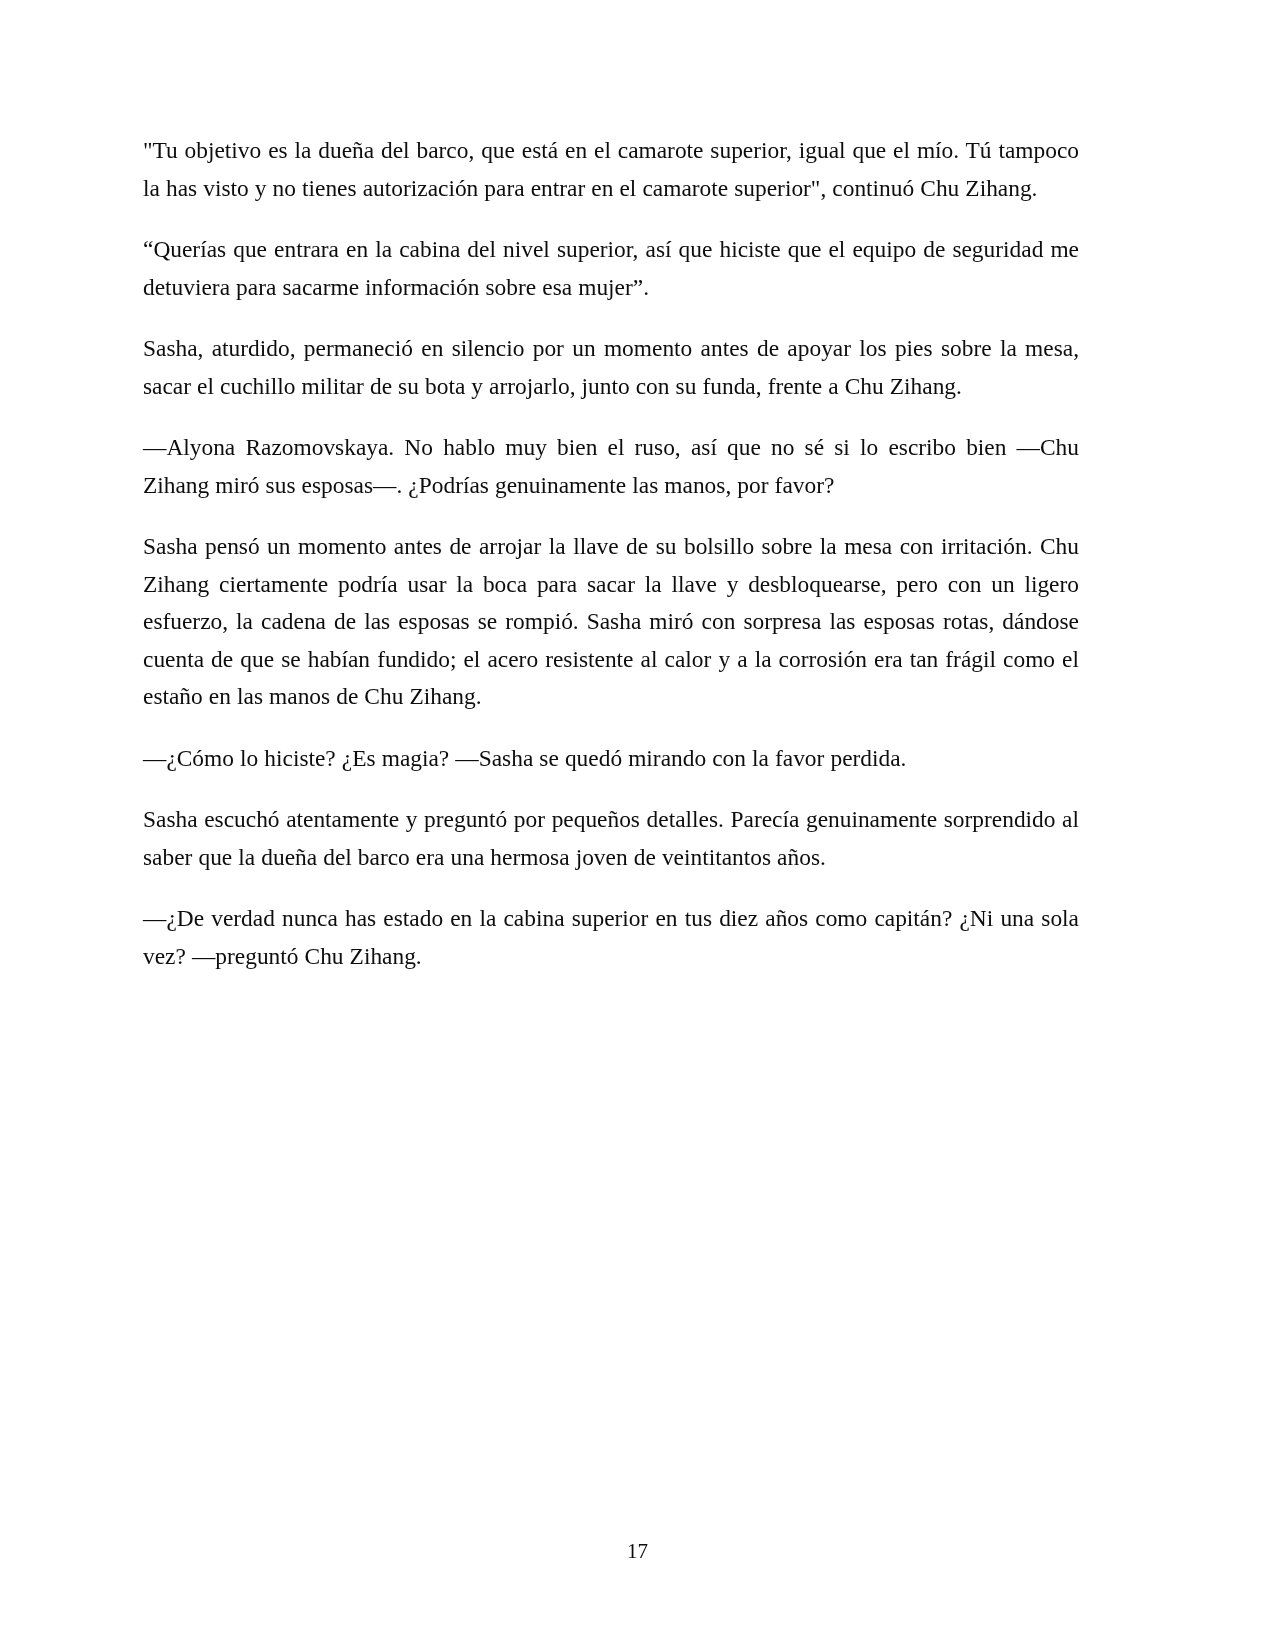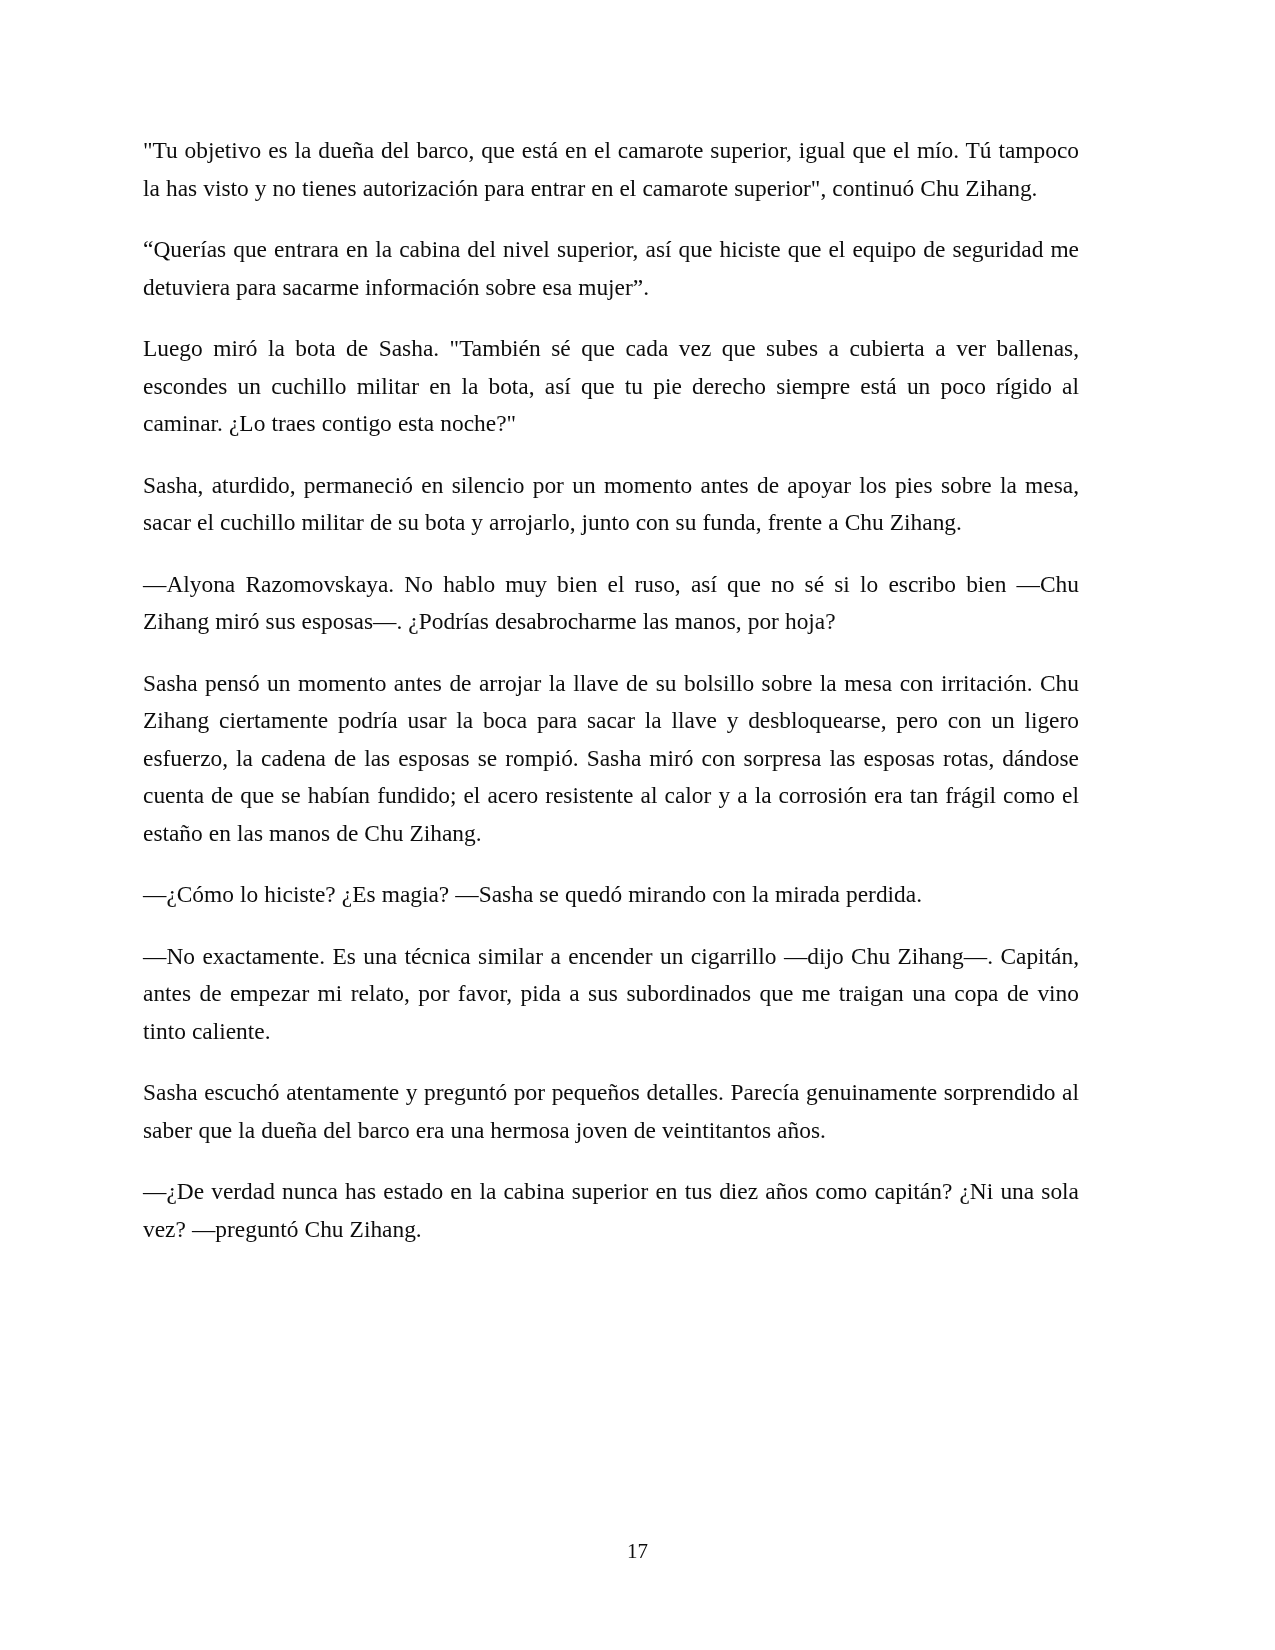"Luego miró la bota de" p.para { html: <p>Luego miró la bota de Sasha. "También sé que cada vez que subes a cubierta a ver ballenas, escondes un cuchillo militar en la bota, así que tu pie derecho siempre está un poco rígido al caminar. ¿Lo traes contigo esta noche?"</p> -> none }
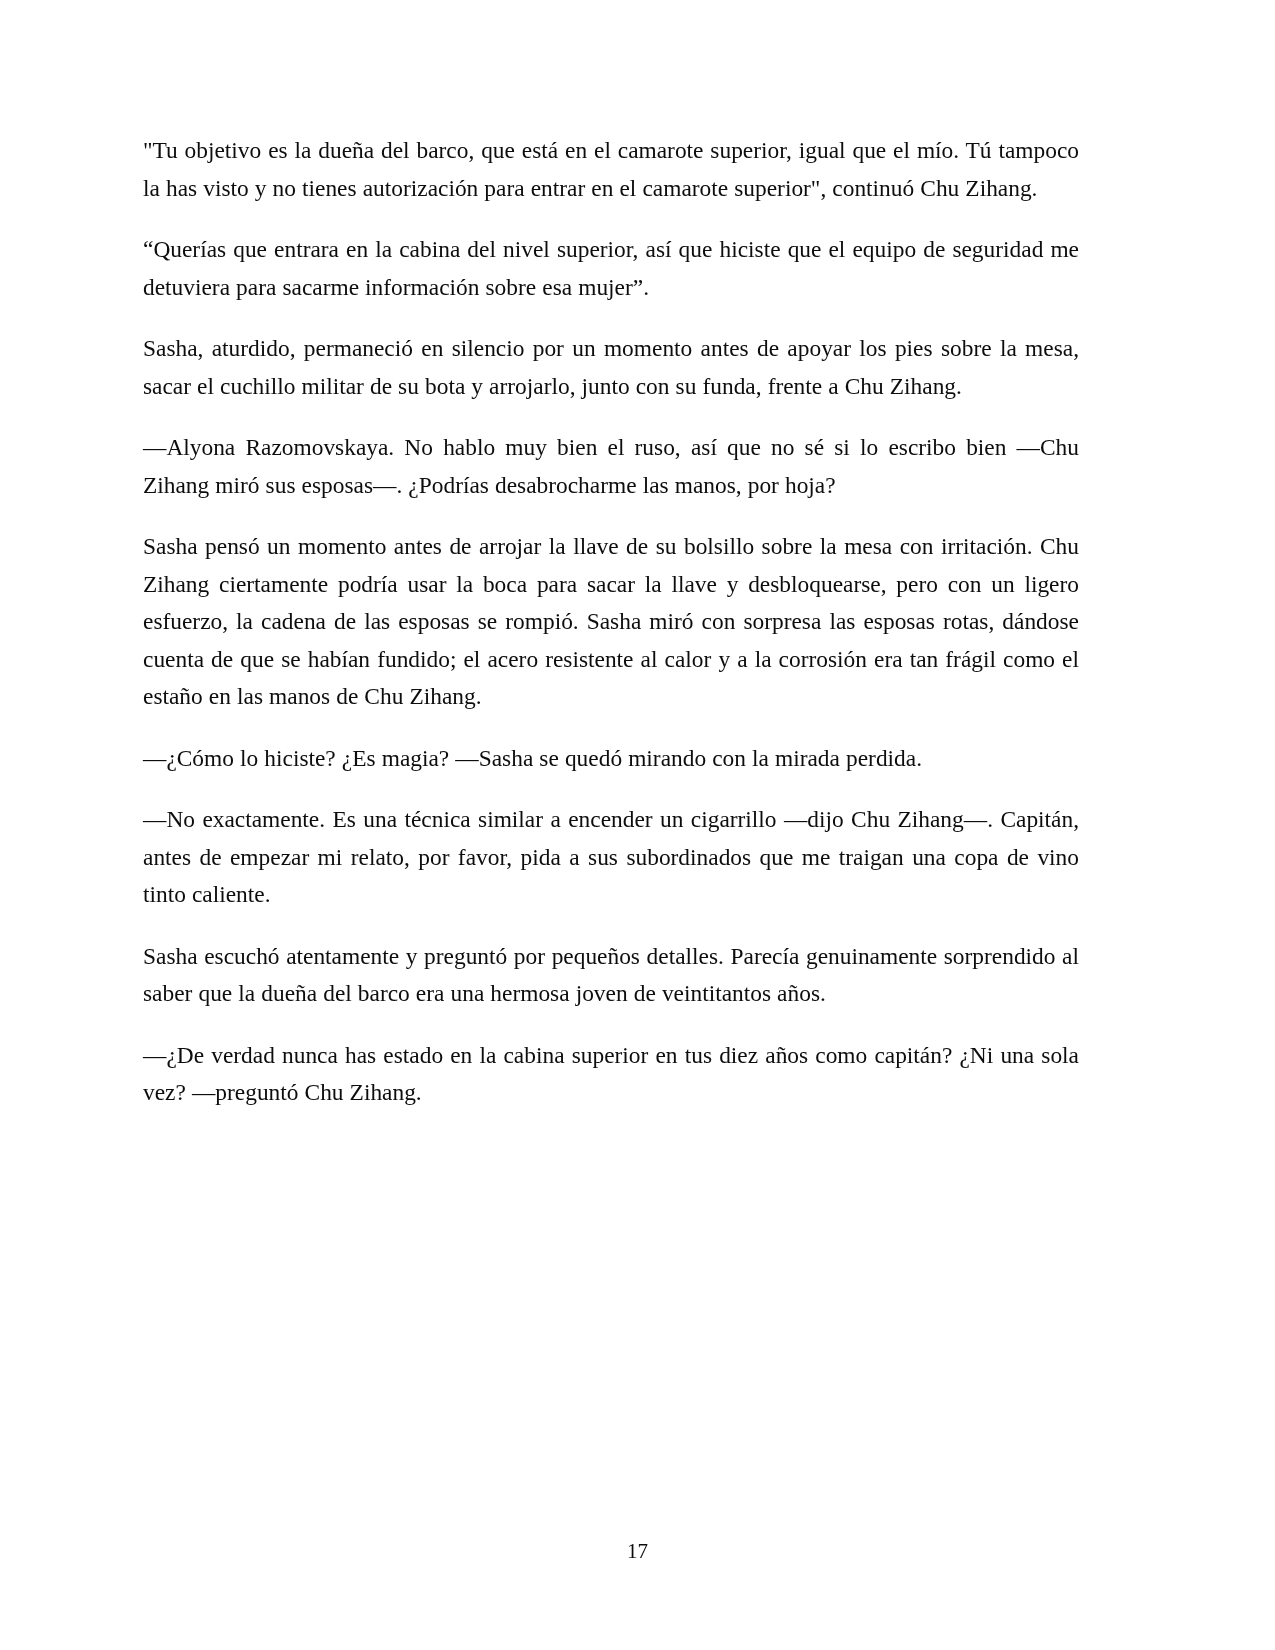"—Alyona Razomovskaya. No hablo muy" p.para { text: desabrocharme las manos, por hoja -> genuinamente las manos, por favor }
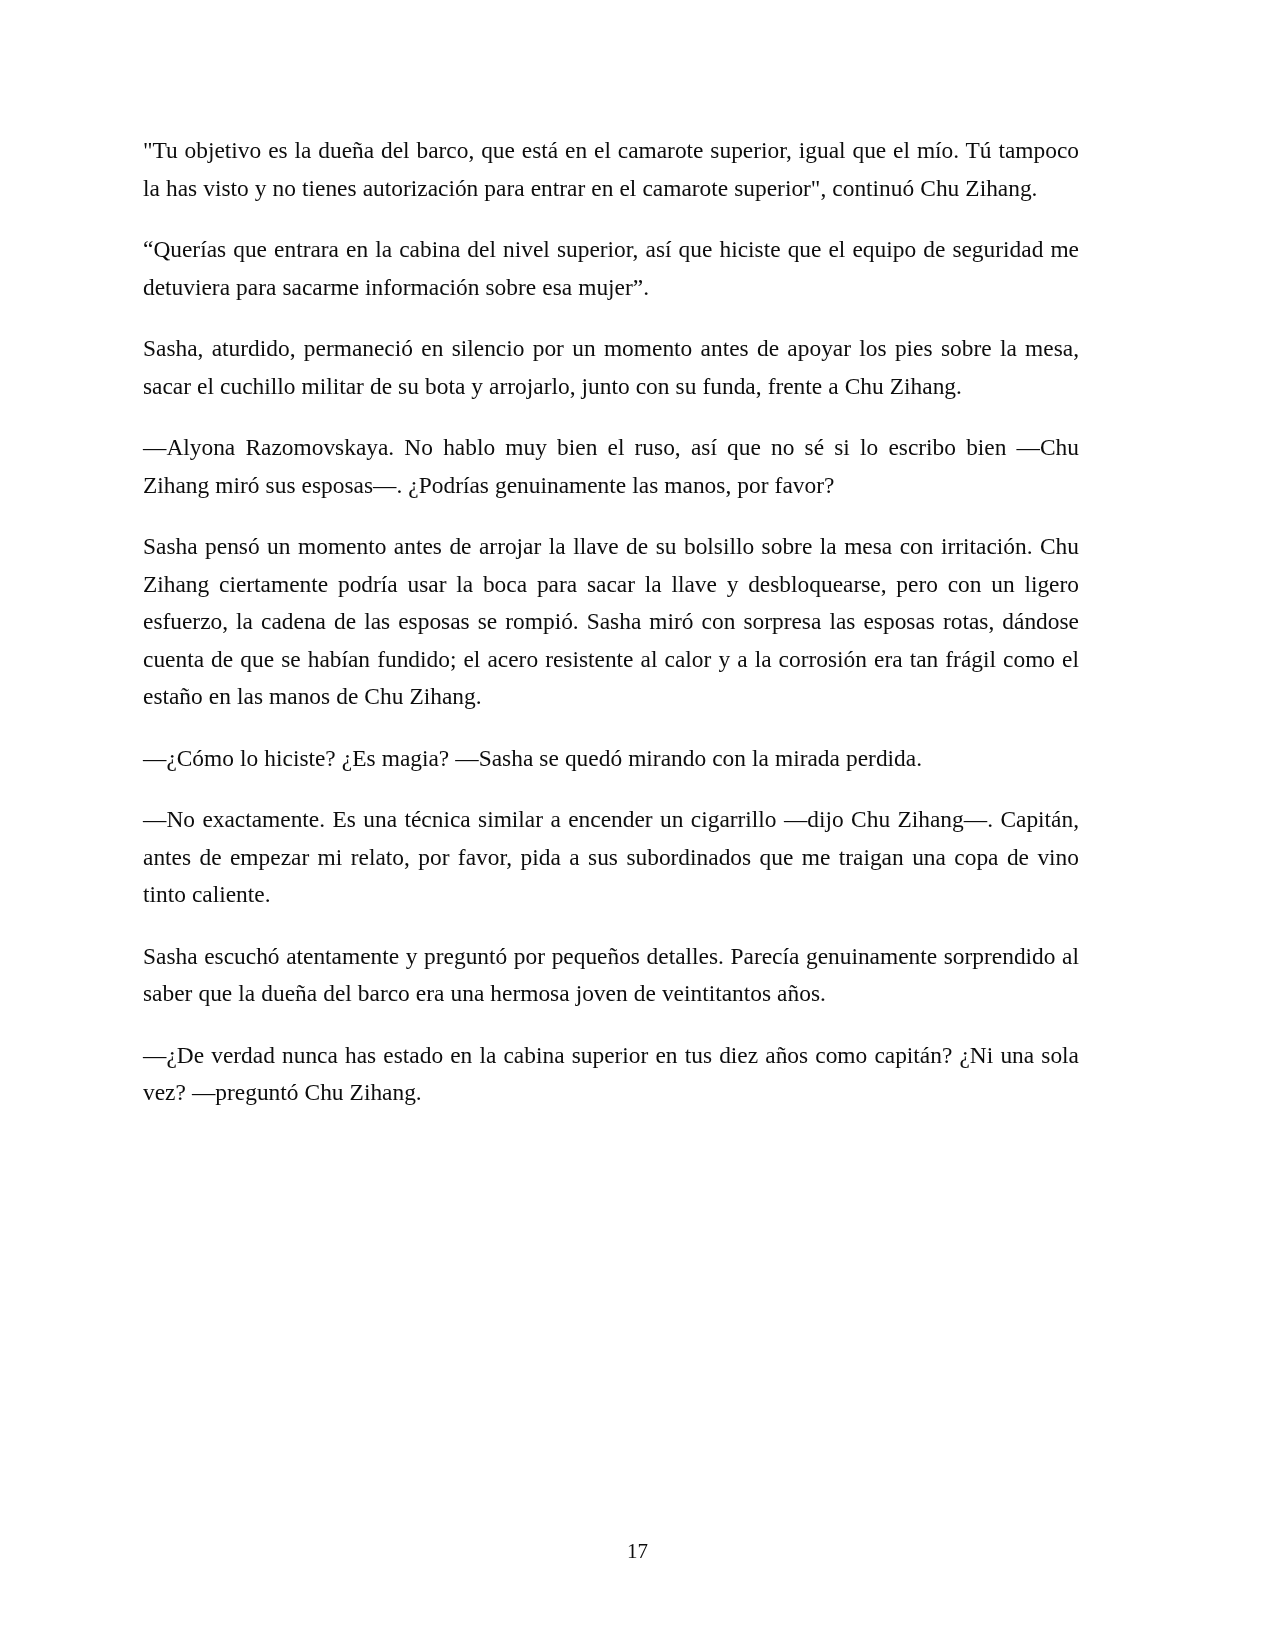"—¿Cómo lo hiciste? ¿Es magia?" p.para { text: mirada -> favor }
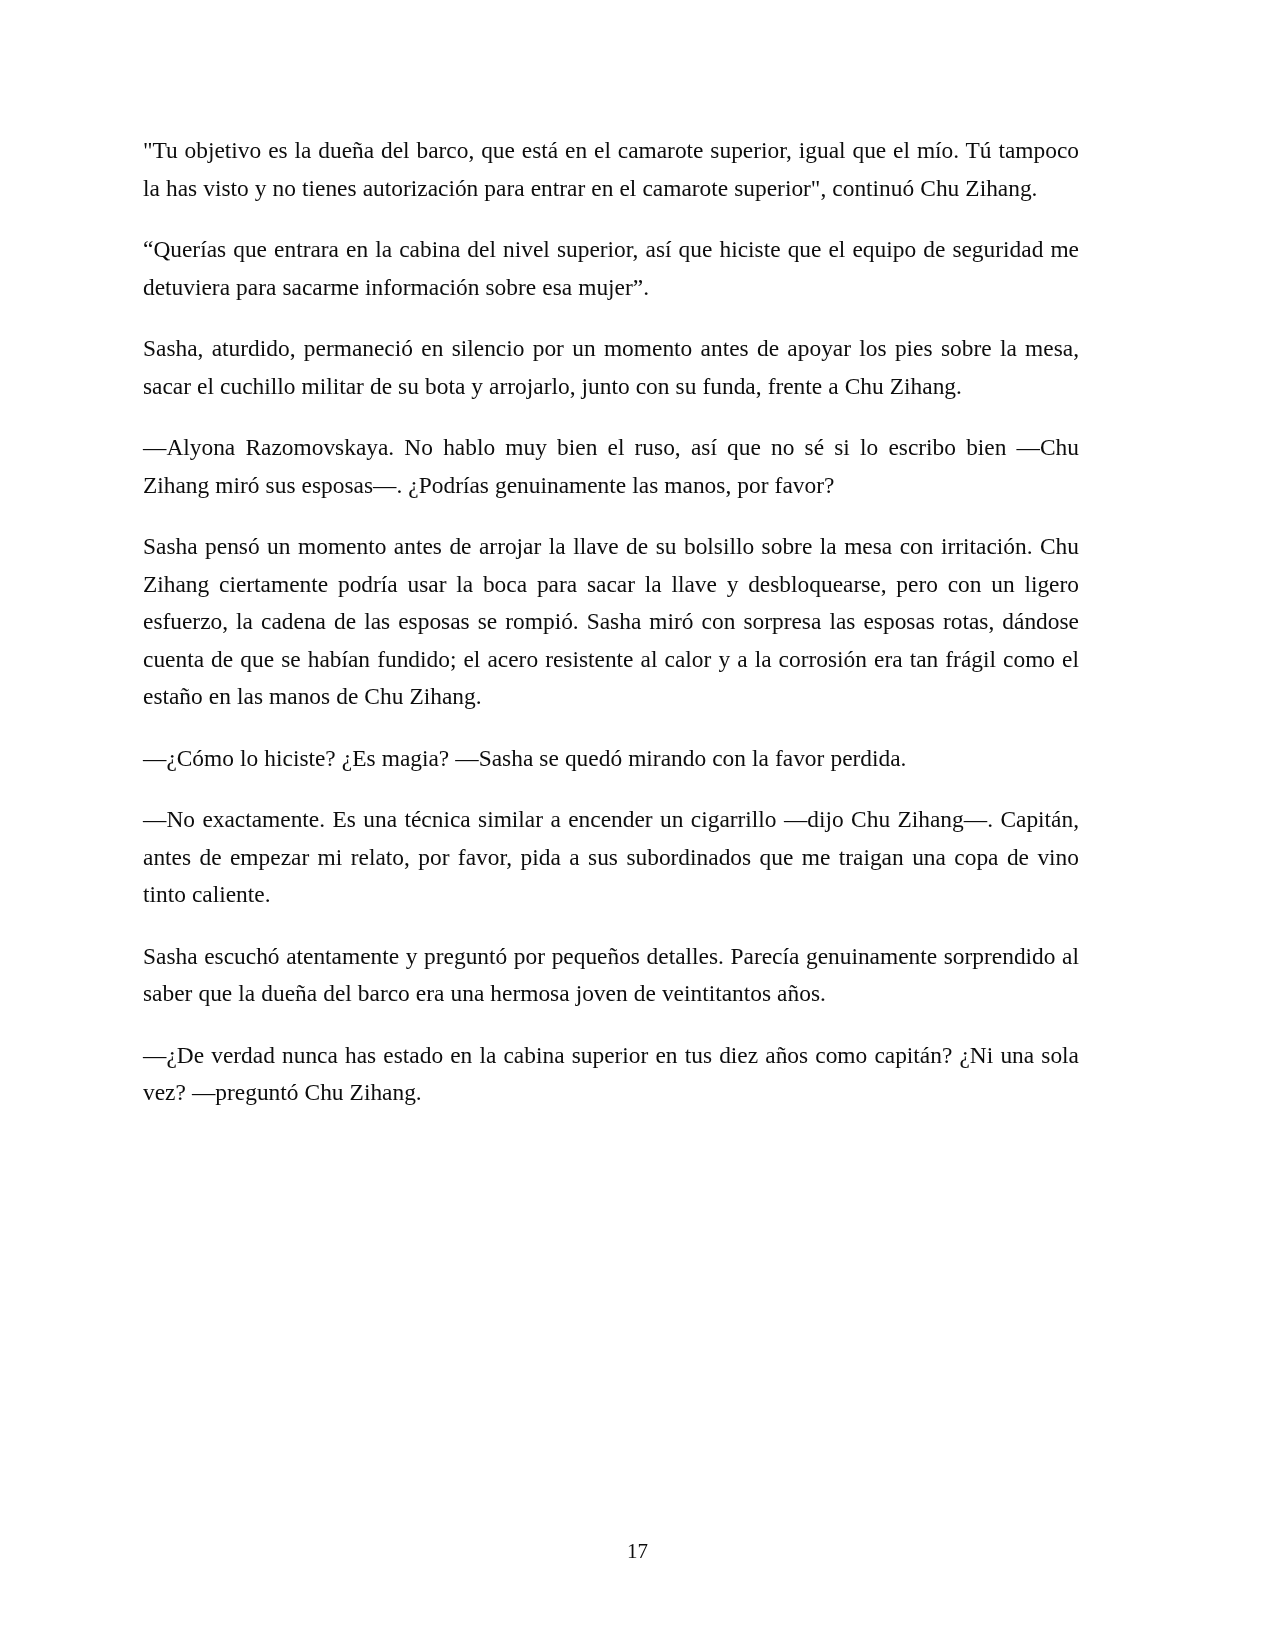"—No exactamente. Es una técnica" p.para { html: <p>—No exactamente. Es una técnica similar a encender un cigarrillo —dijo Chu Zihang—. Capitán, antes de empezar mi relato, por favor, pida a sus subordinados que me traigan una copa de vino tinto caliente.</p> -> none }
